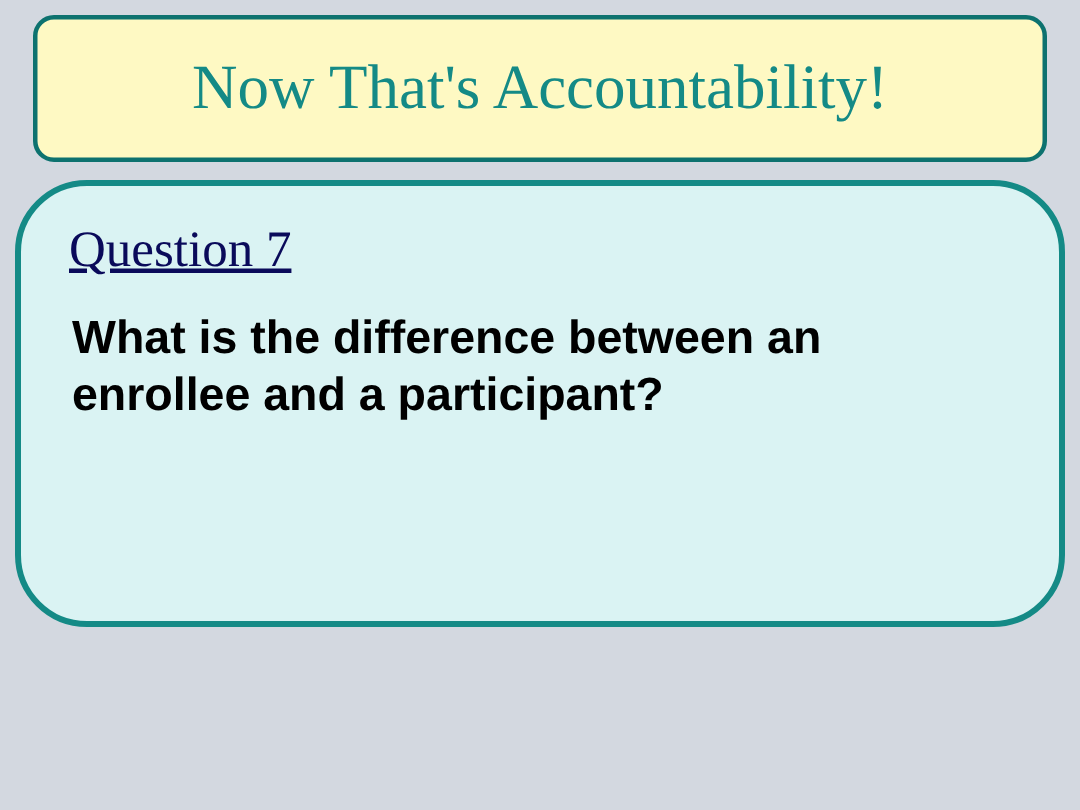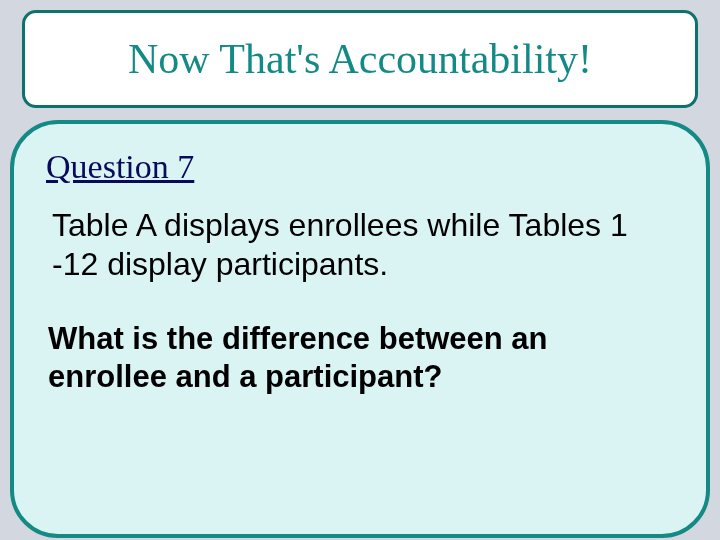"Now That's Accountability!" .title-box { background: #ffffff -> #fef9c3 }
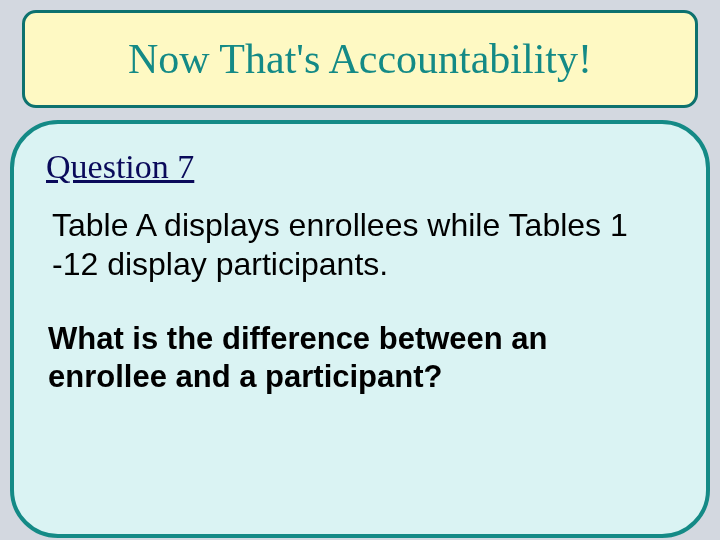"Question 7" .content-box { height: 418px -> 298px }
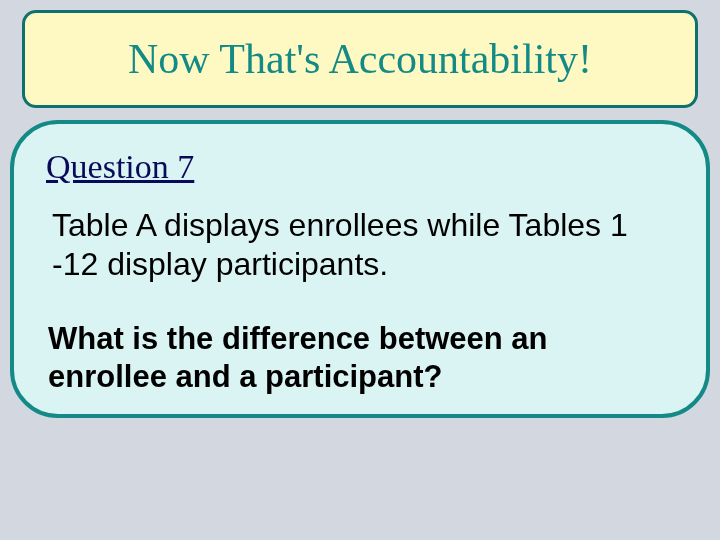"Table A displays enrollees while" div.body-text { html: <div>Table A displays enrollees while Tables 1 -12 display participants.</div> -> none }
